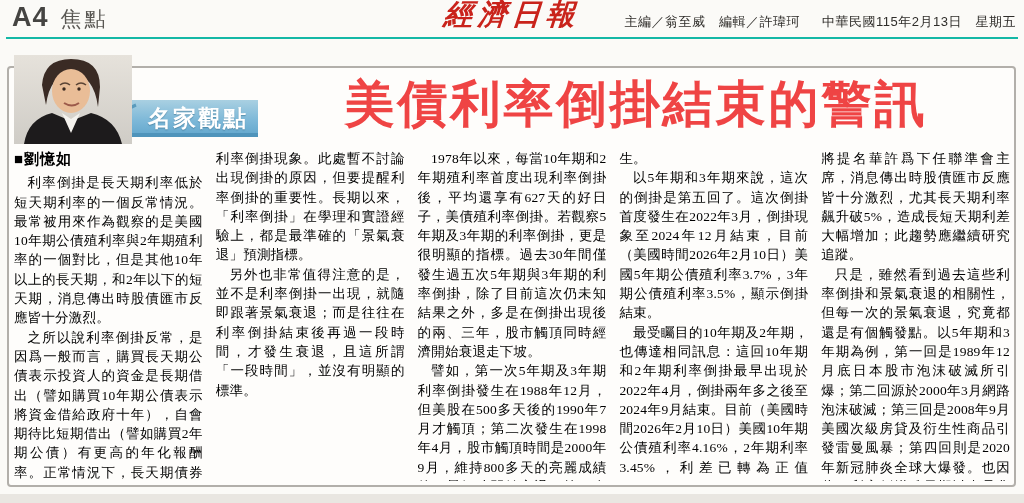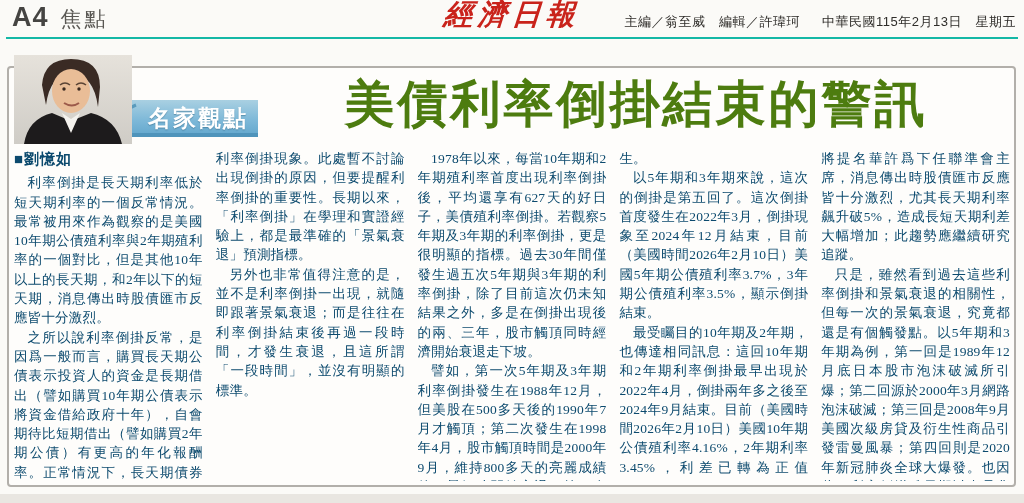"美債利率倒掛結束的警訊" .headline { color: #4d7c0f -> #ef4444 }
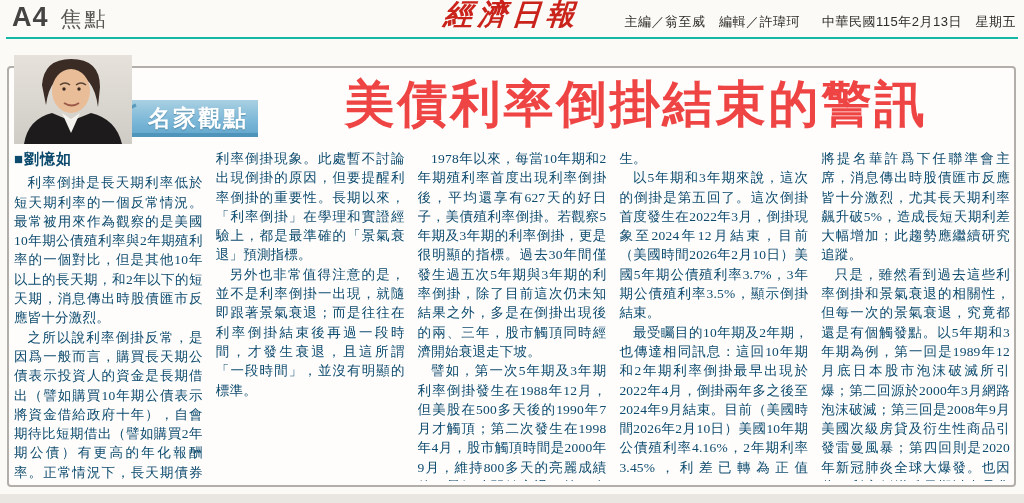"■劉憶如" .para { color: #0c4a6e -> #000000 }
